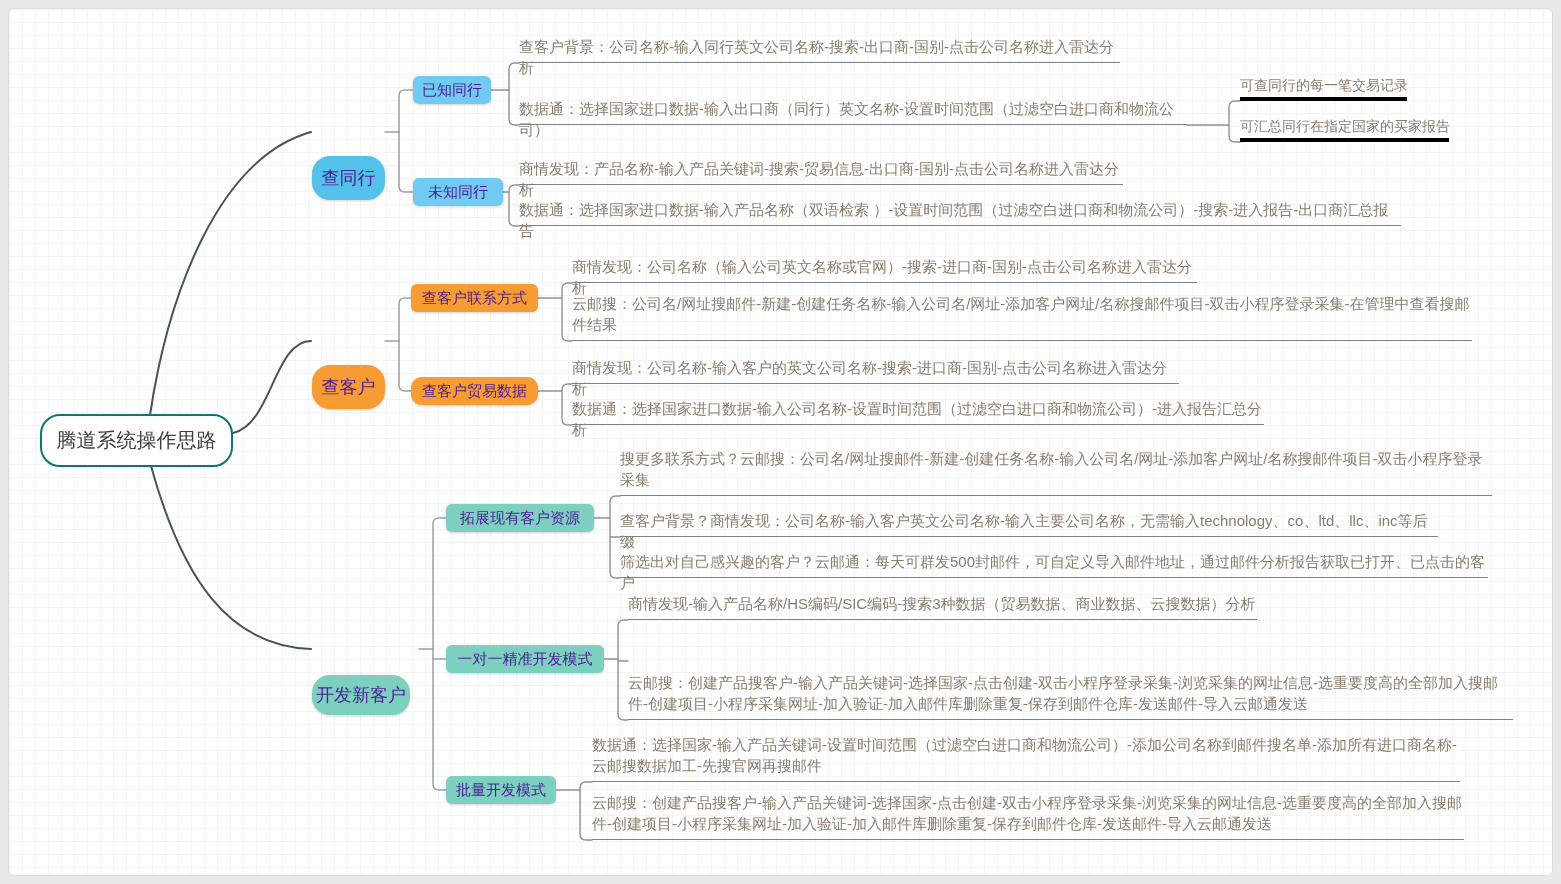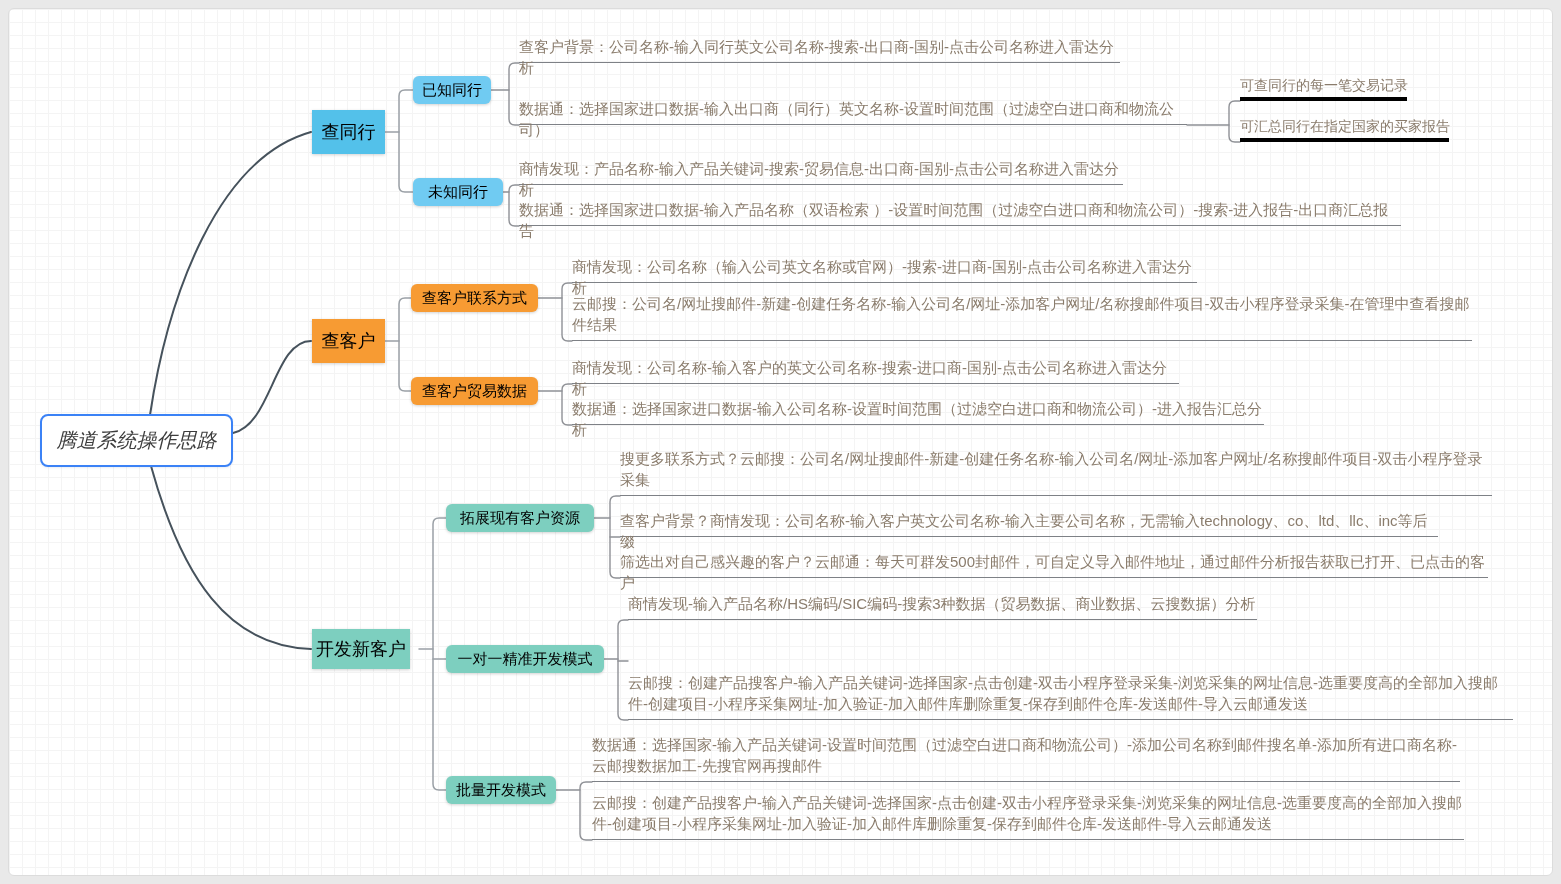"已知同行" .node { color: #000000 -> #4c1d95 }
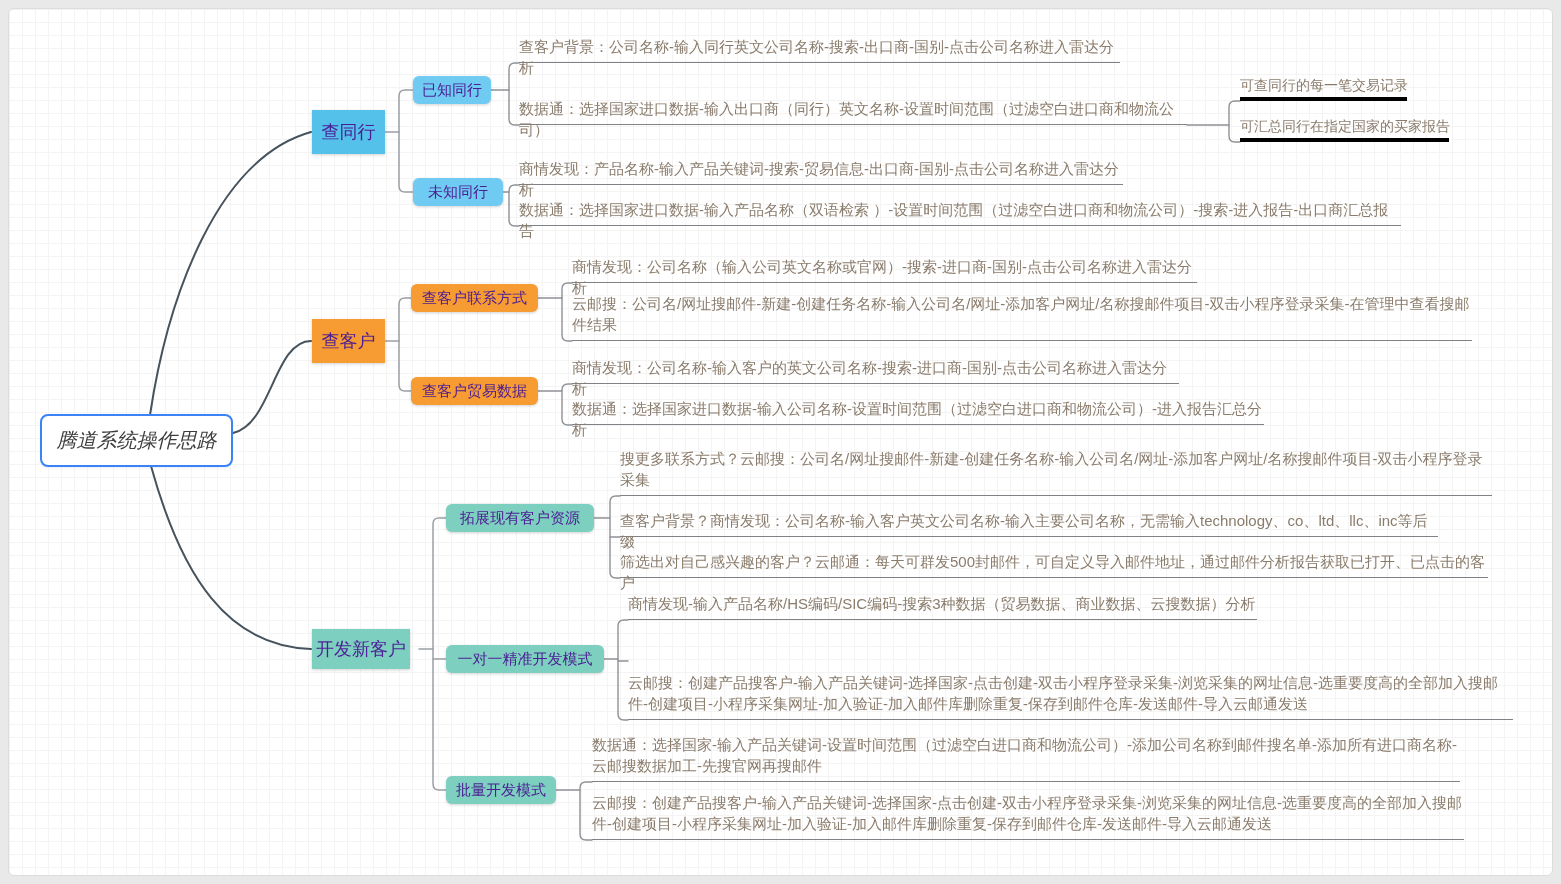"查同行" .node.lv1 { border-radius: 0 -> 18px; margin-top: none -> 46px }
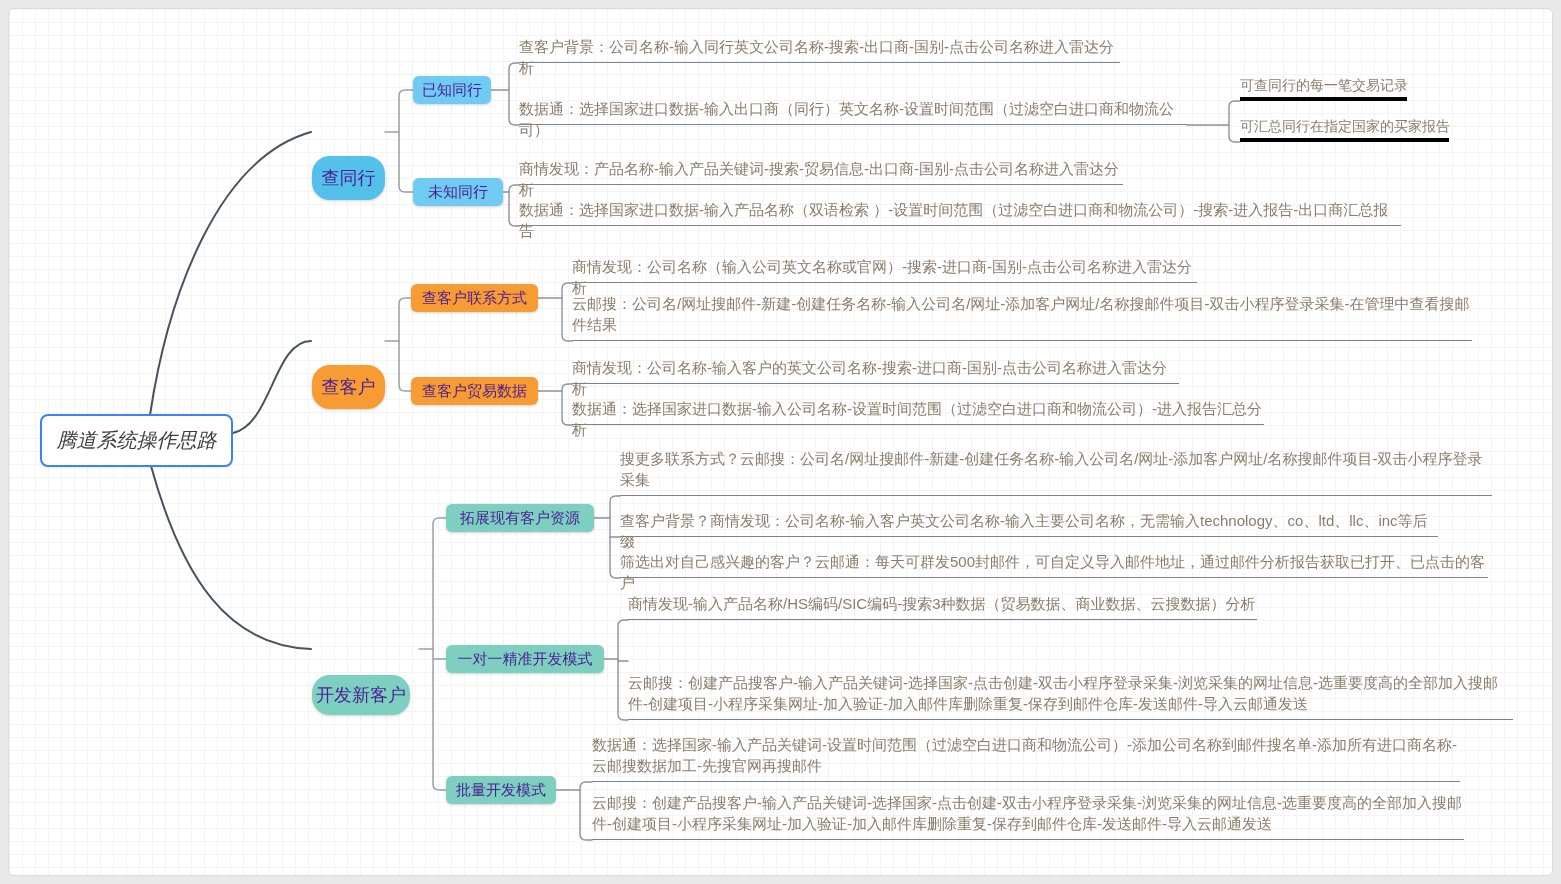"查客户贸易数据" div.node { border-radius: none -> 11px }
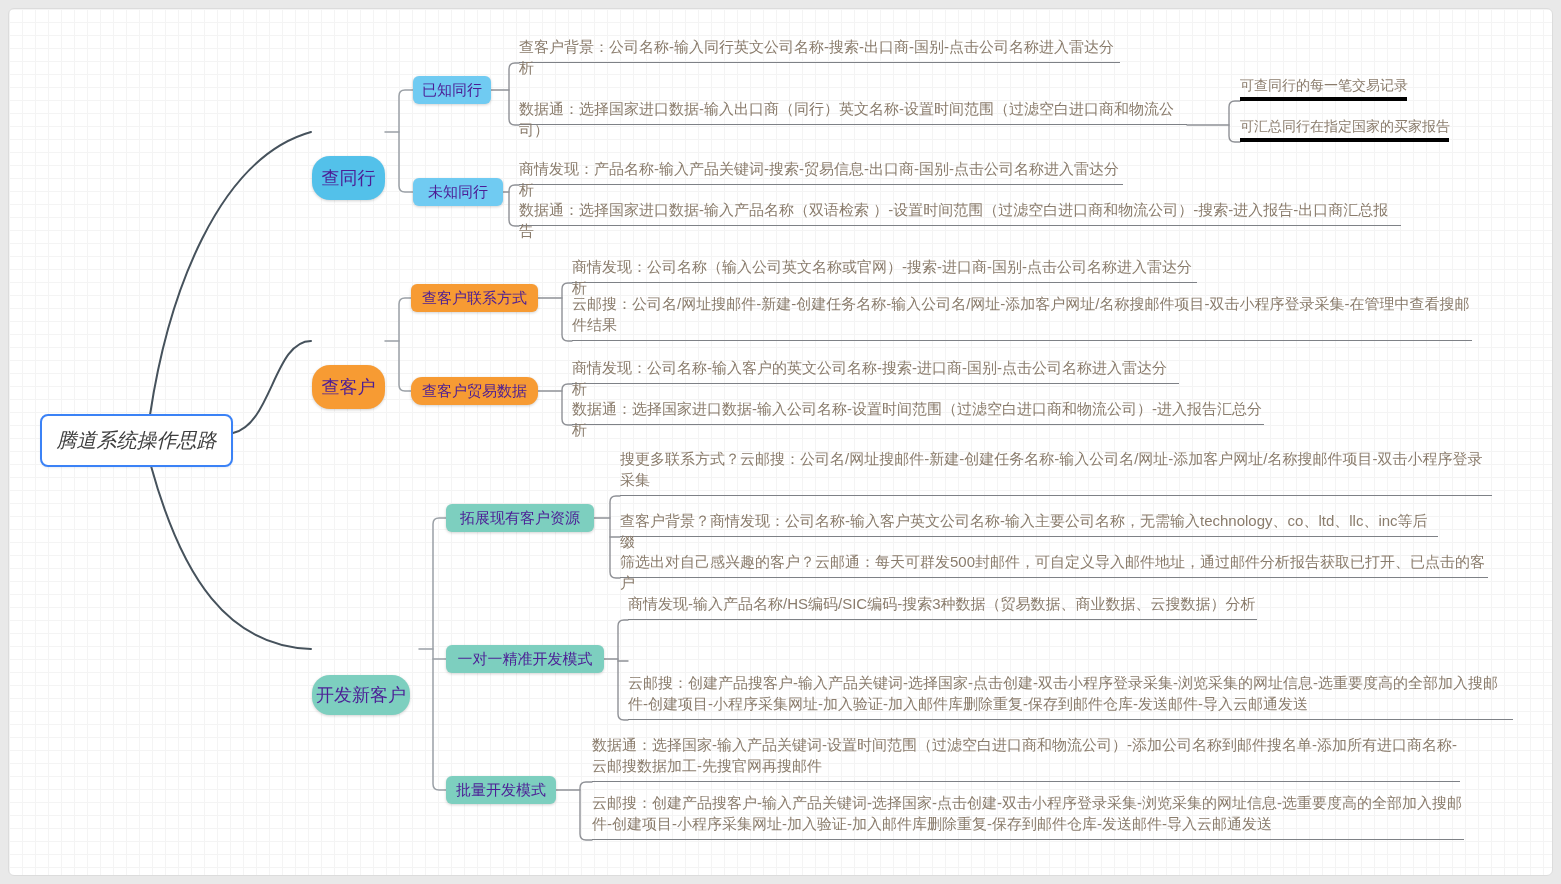"腾道系统操作思路" .node.root { border: 2px solid #3b82f6 -> 2px solid #0f766e; border-radius: 8px -> 20px; font-style: italic -> none }
